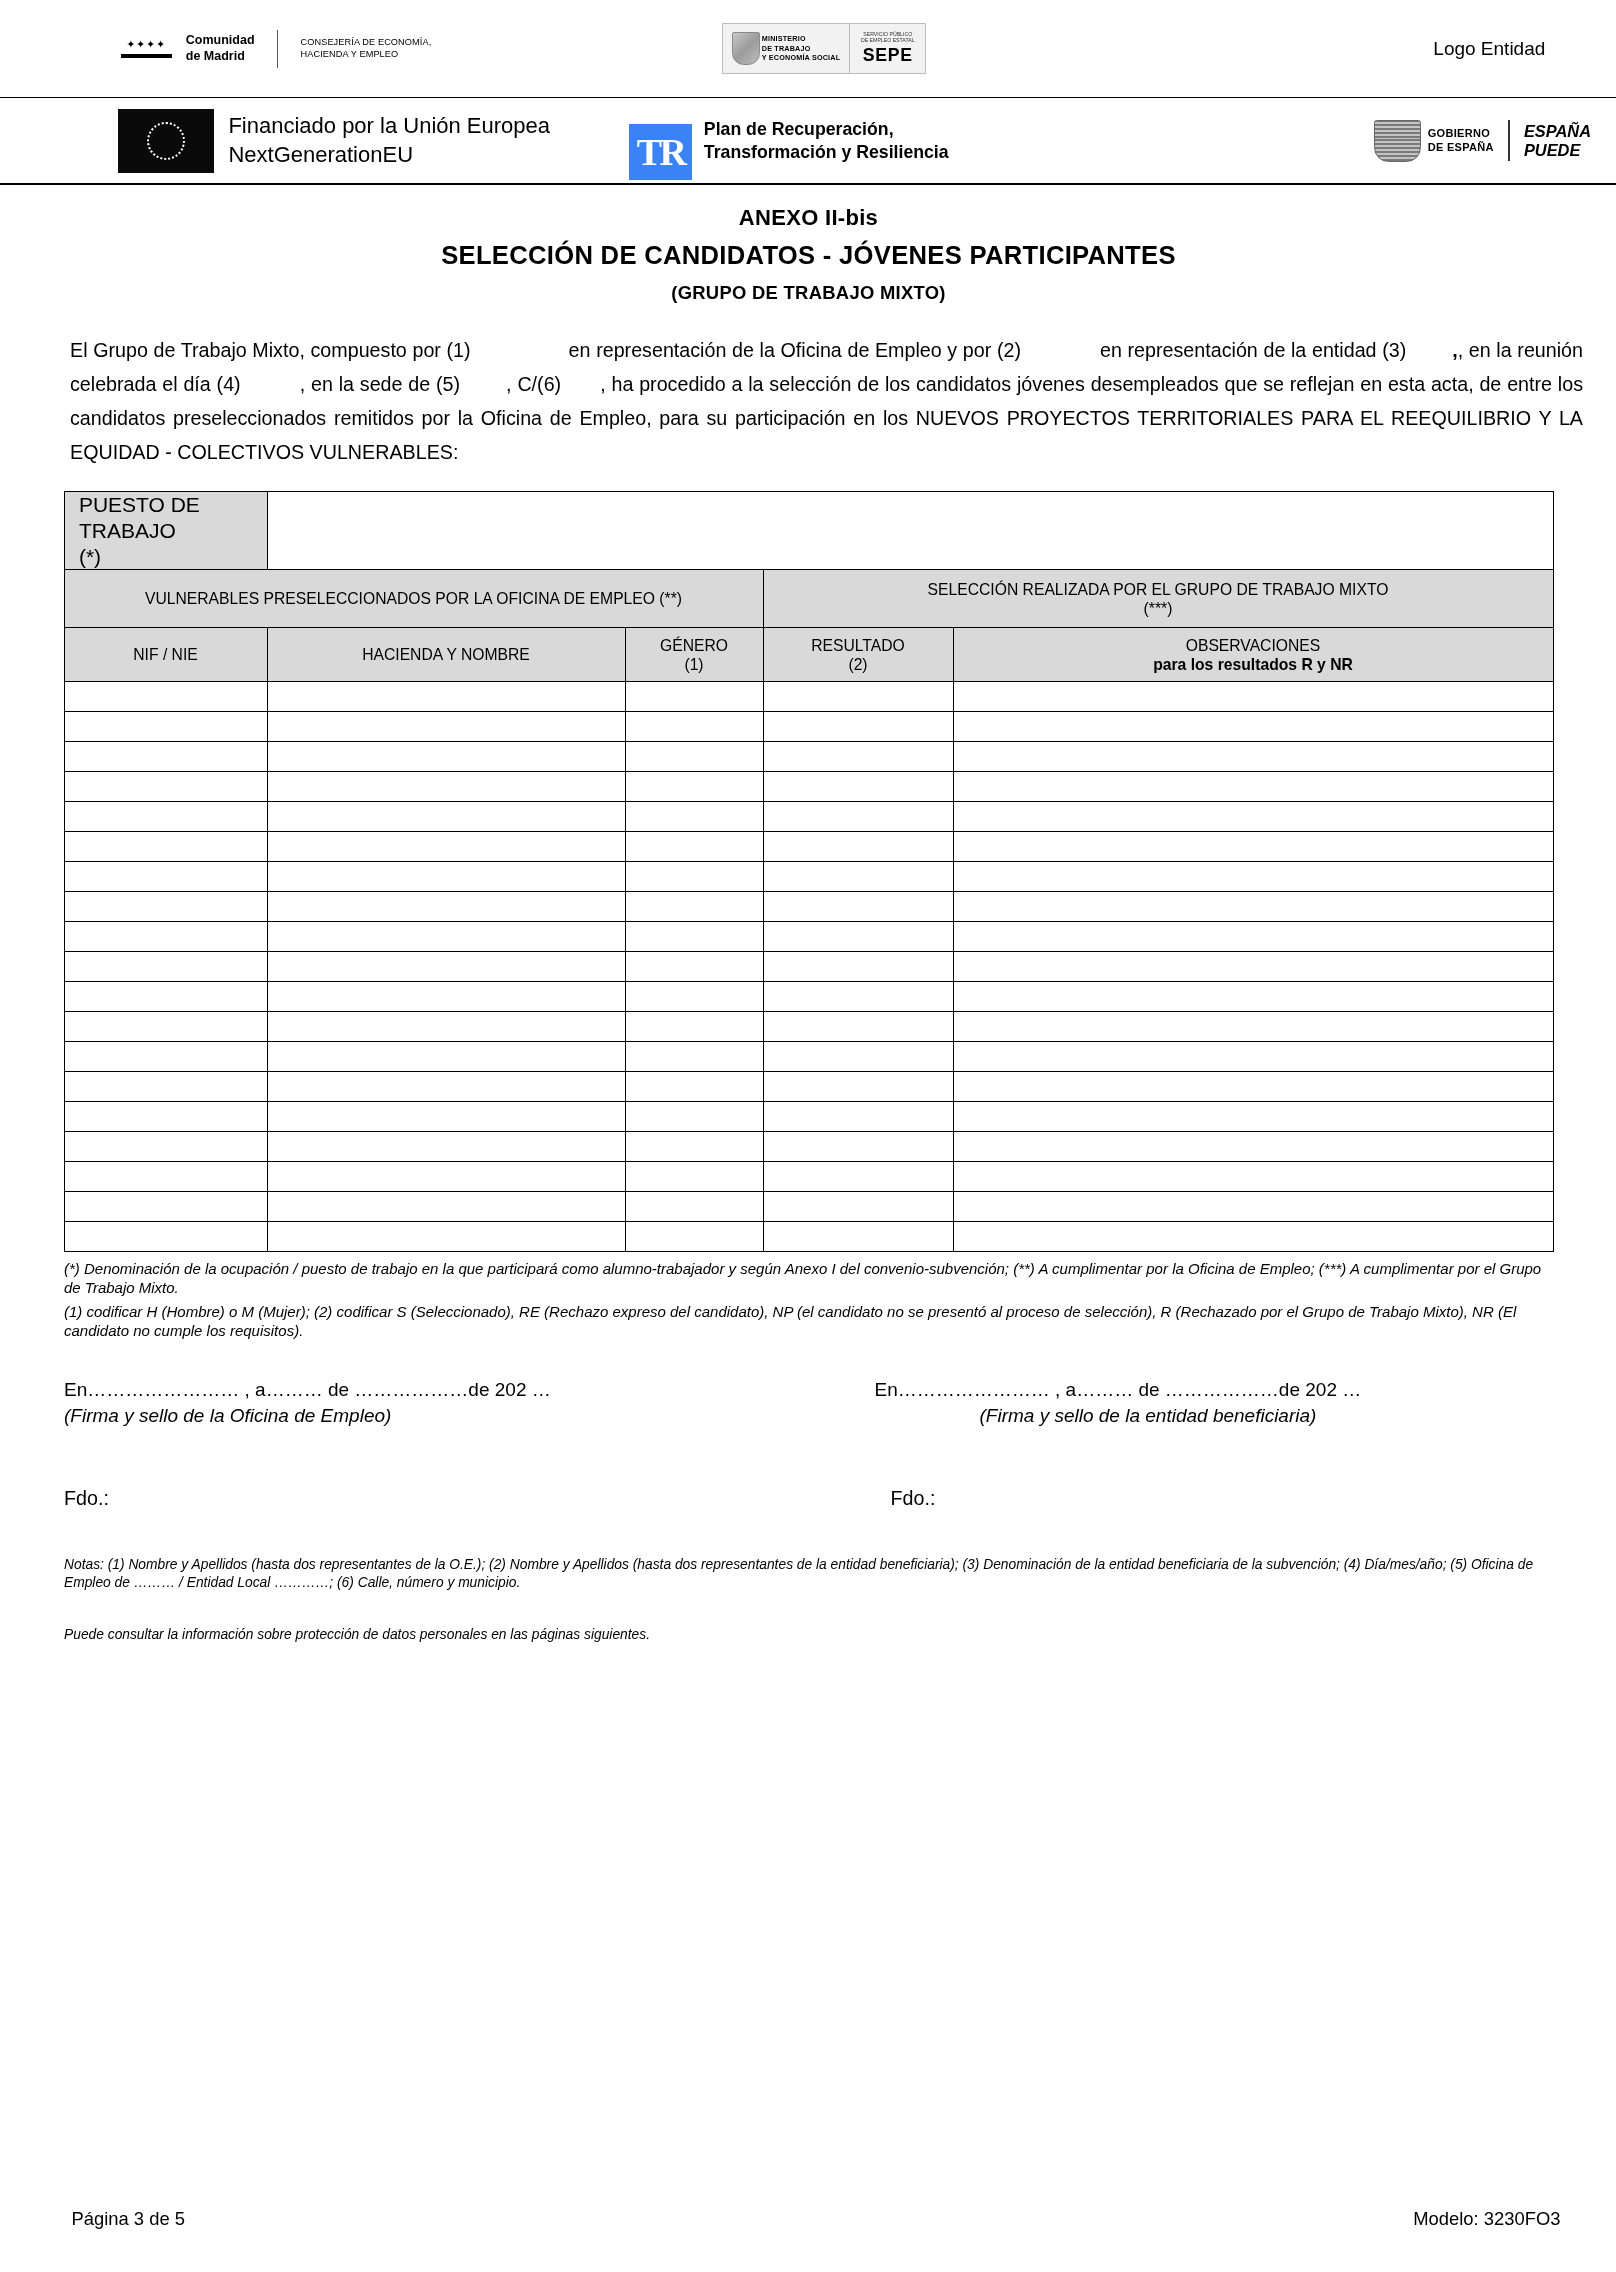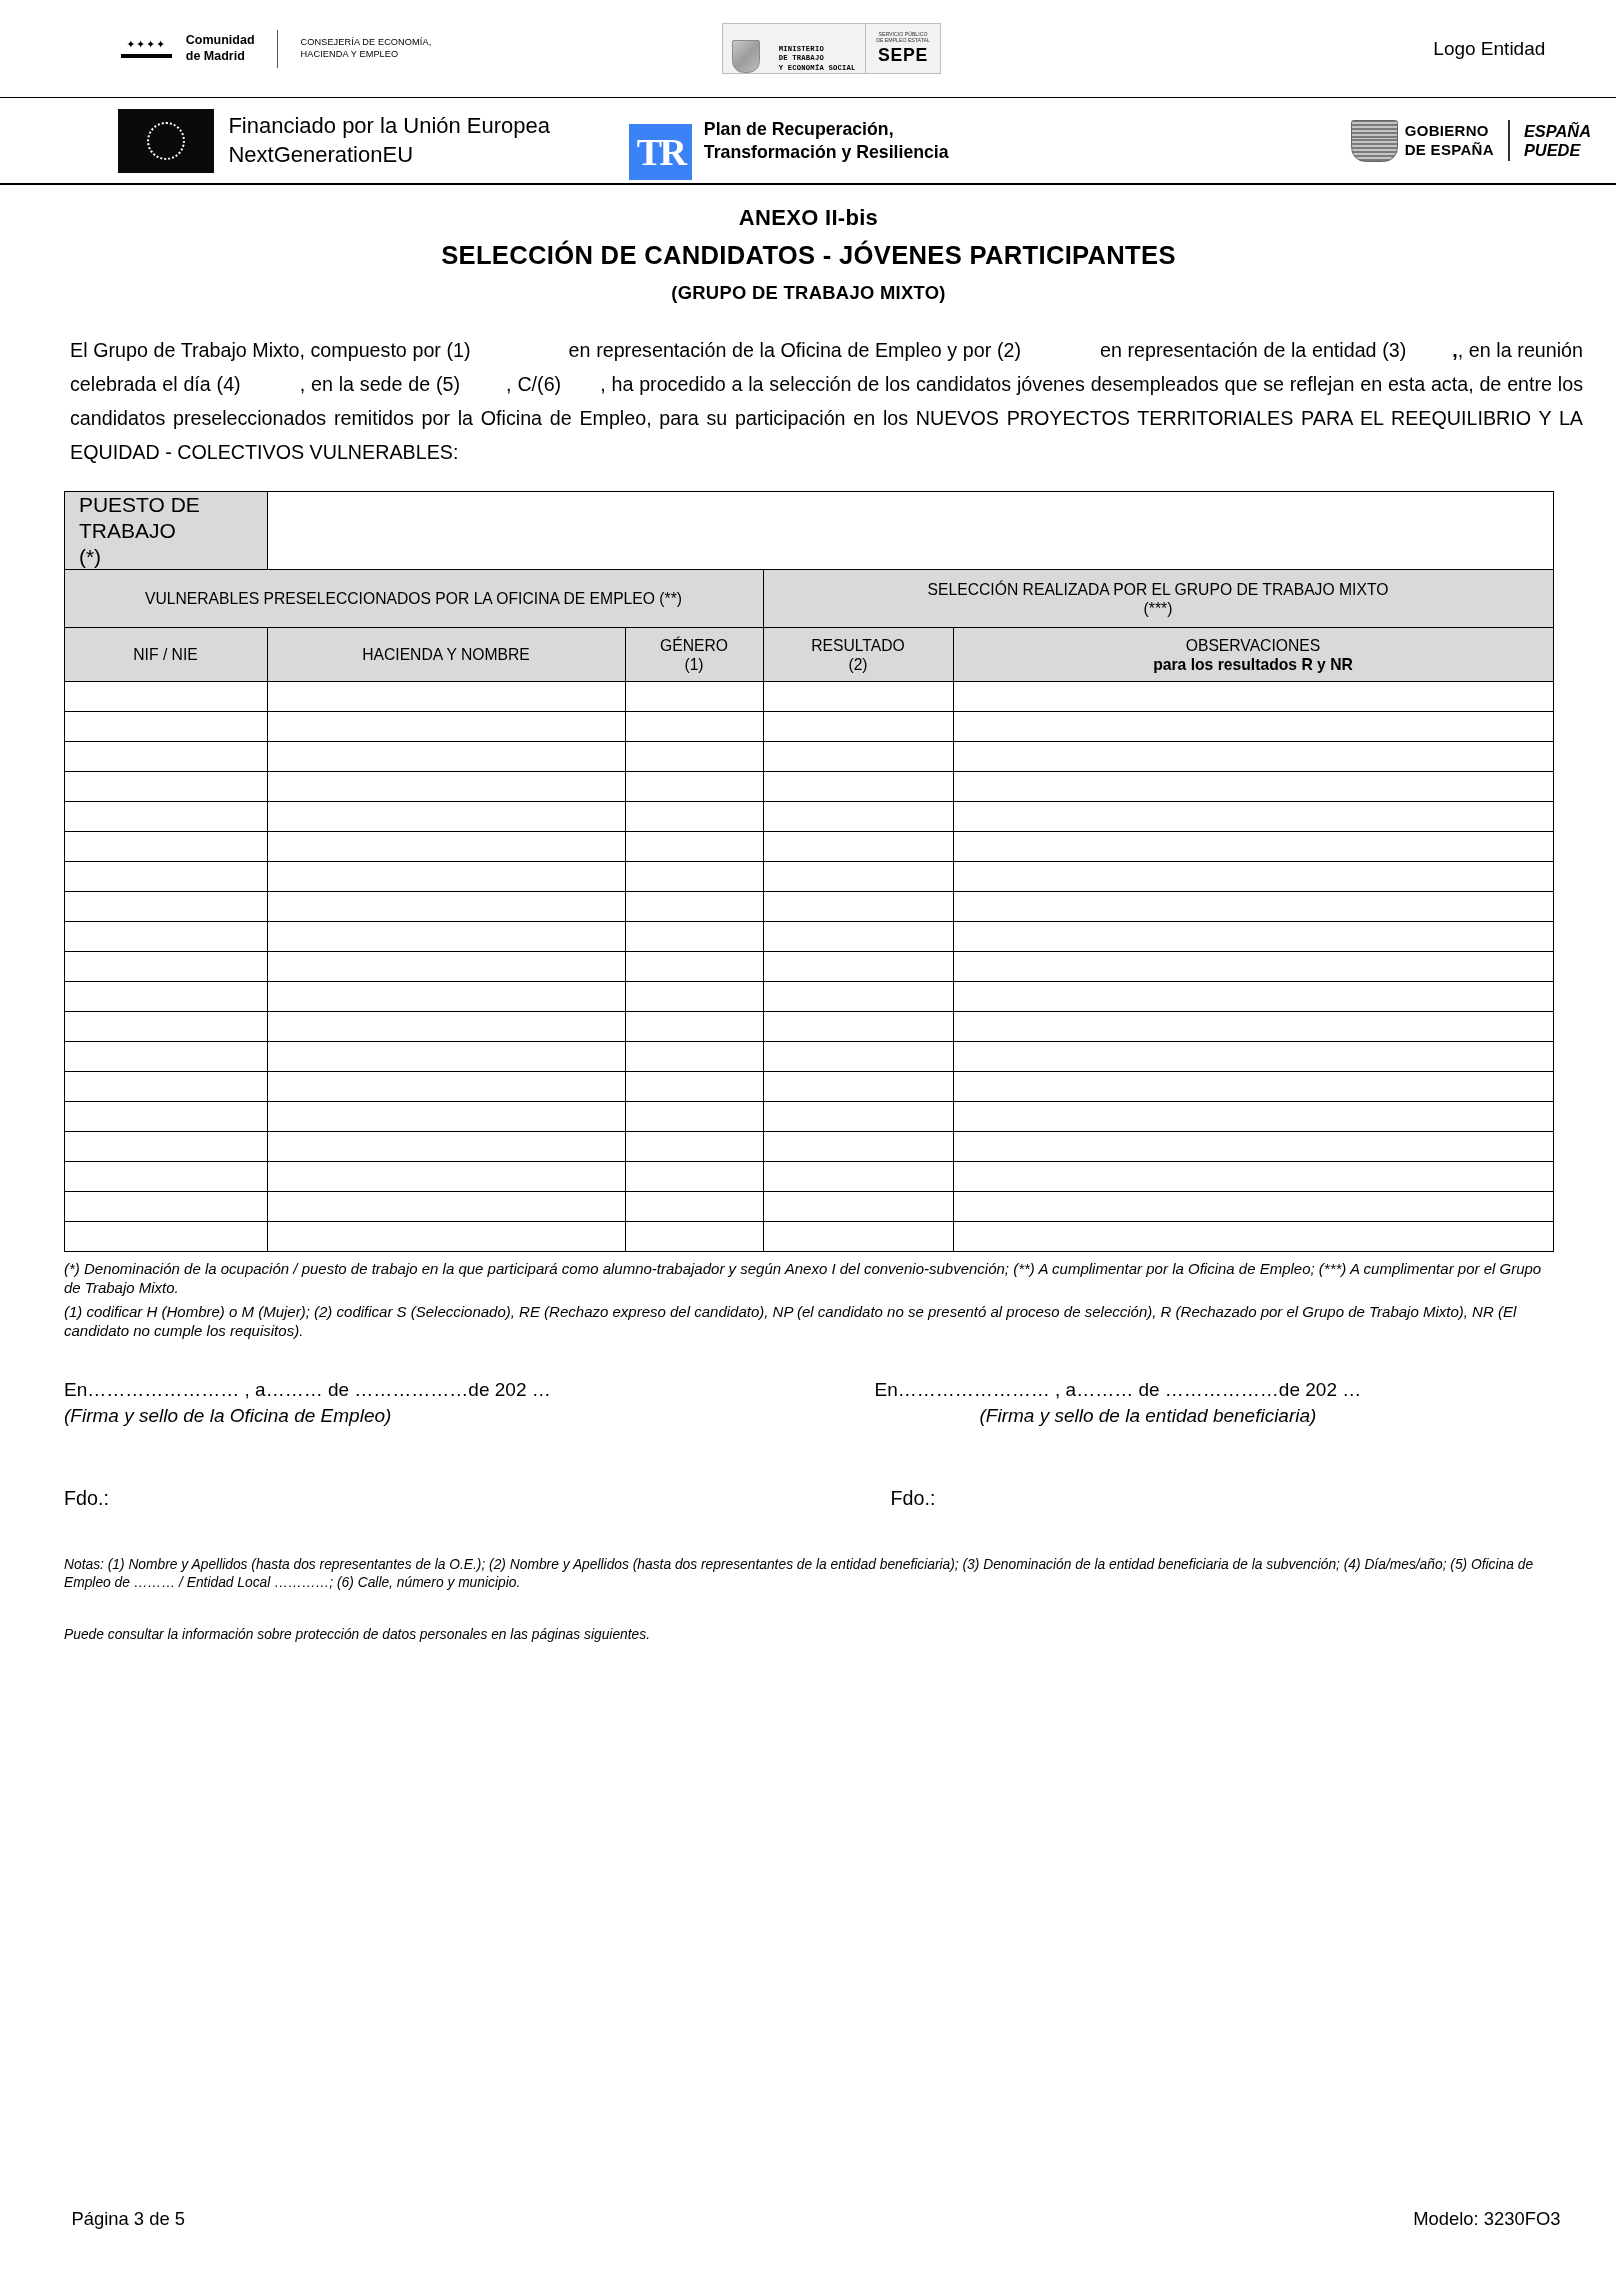"MINISTERIO" .min-left { align-items: flex-end -> center; font-family: Liberation Mono, monospace -> none; gap: 19px -> 2px }
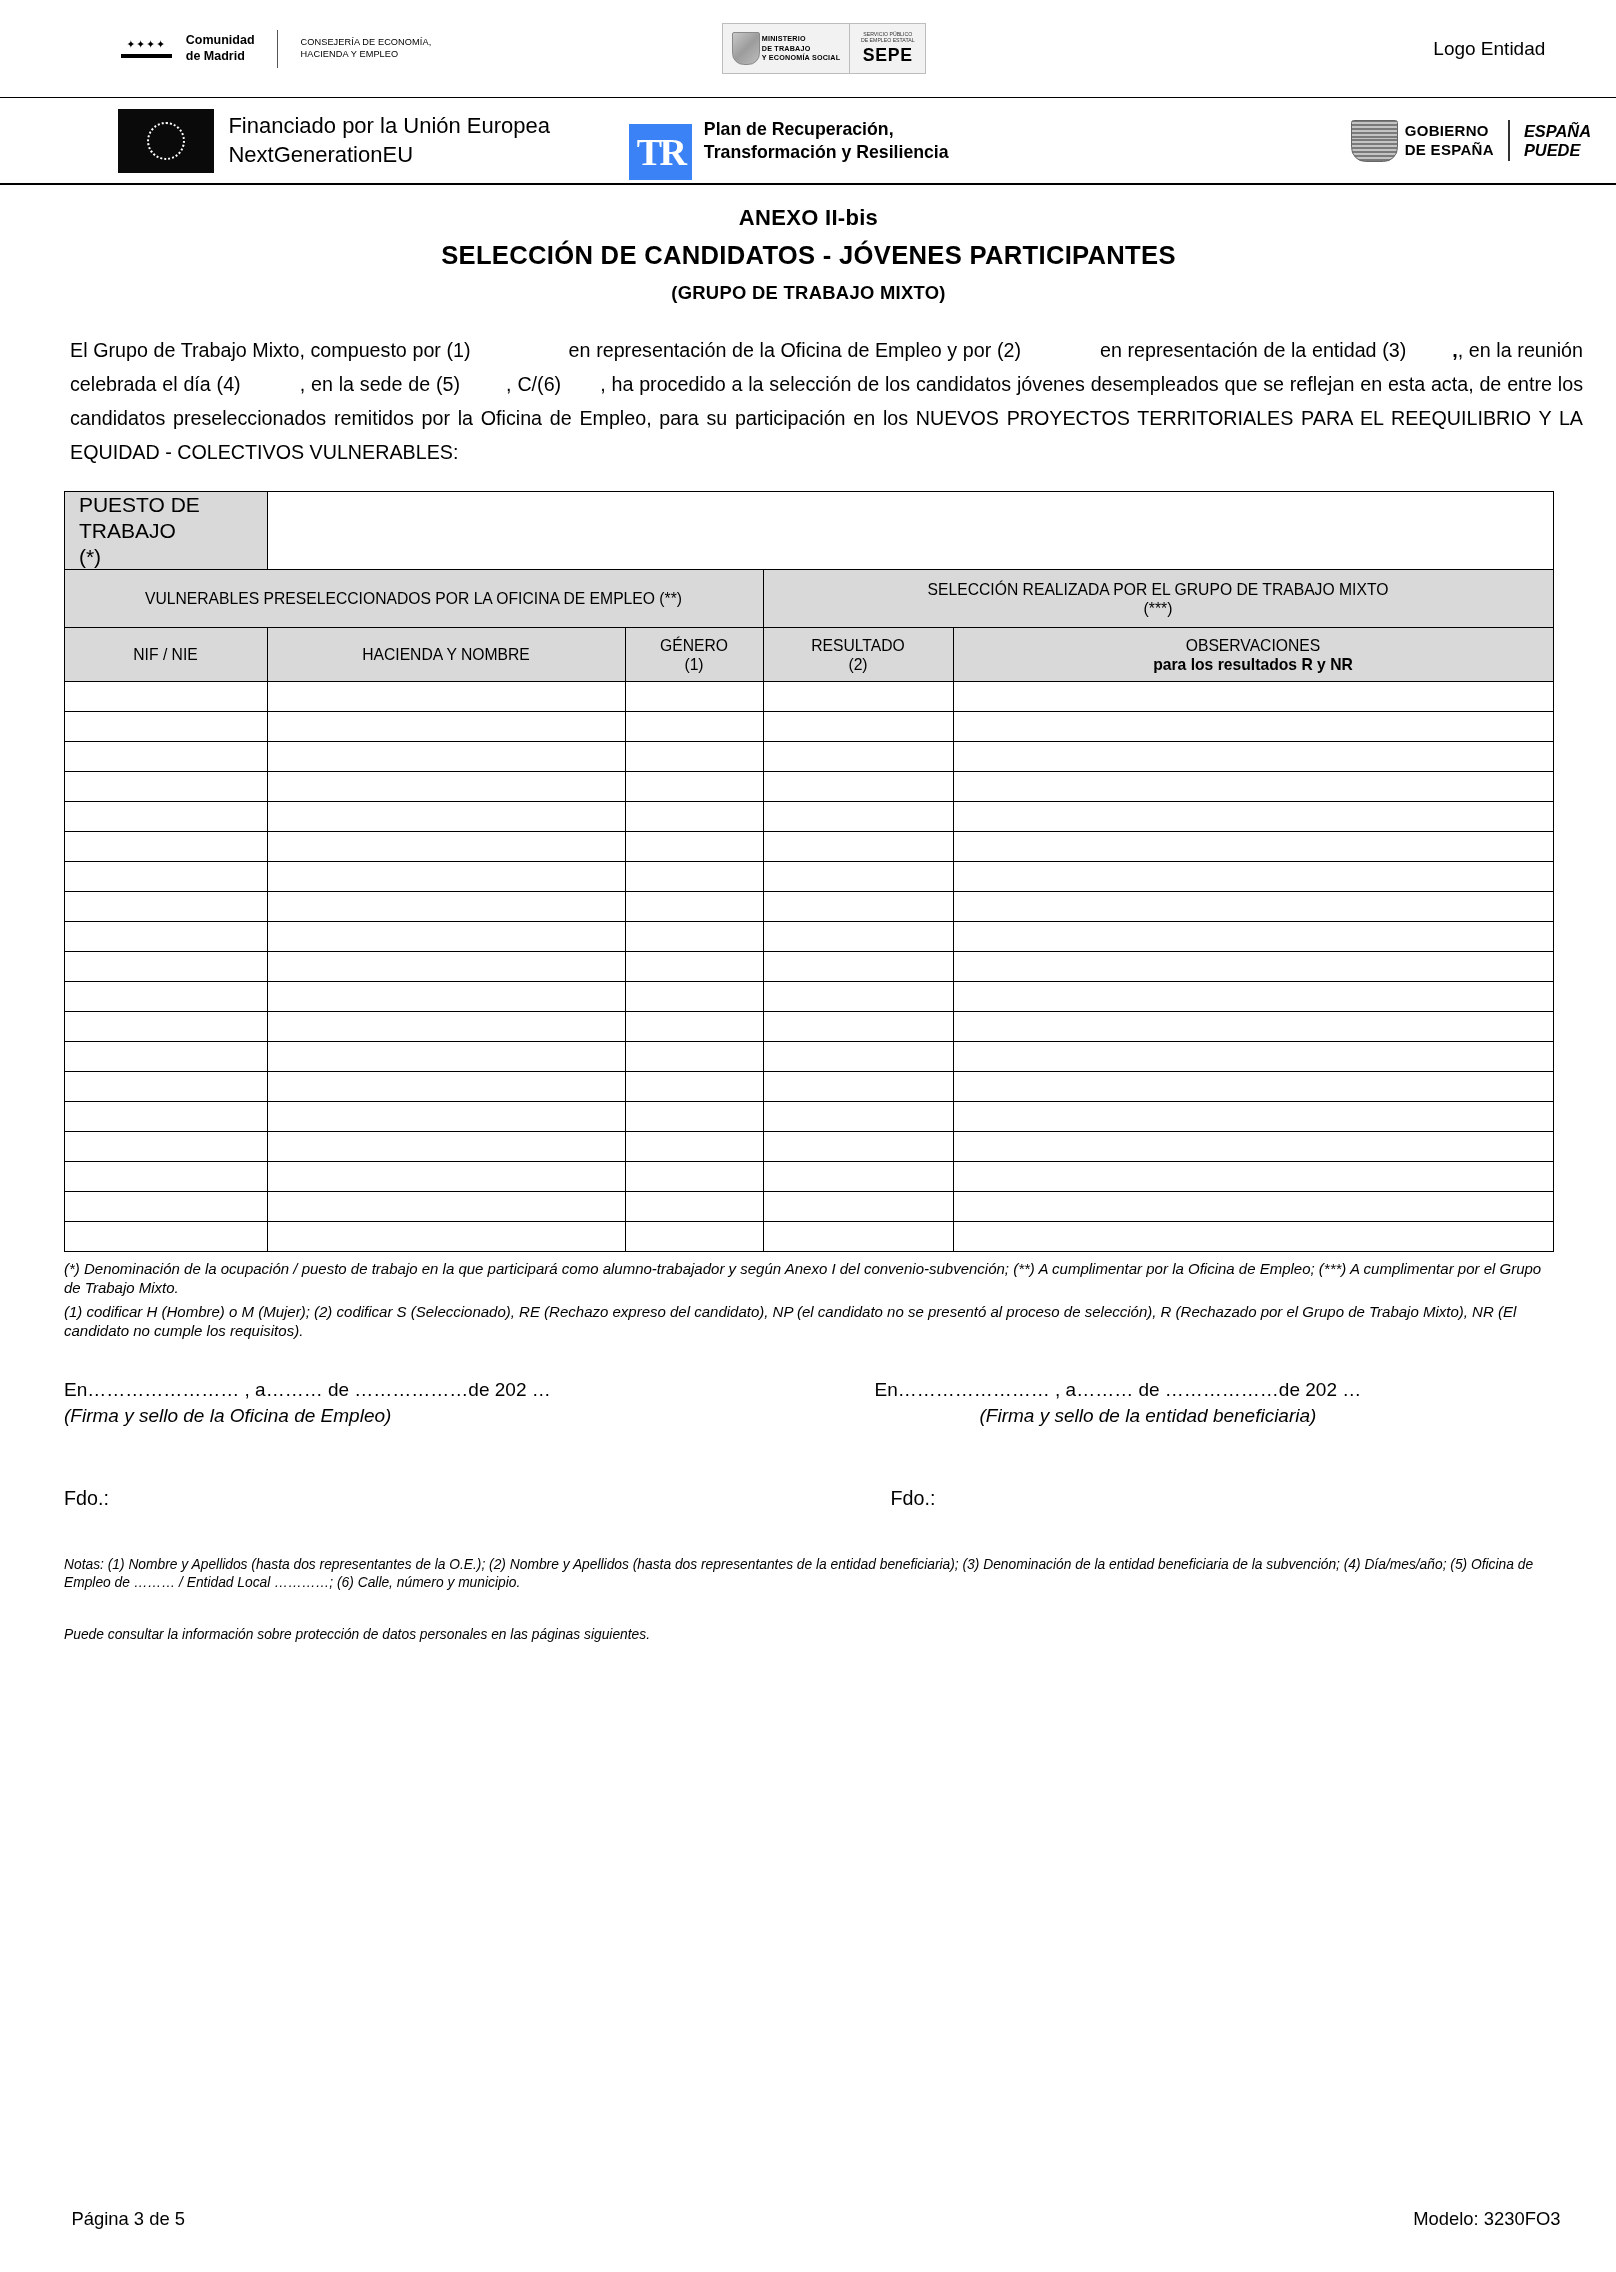"GOBIERNO" .gob-txt { font-size: 15px -> 11px }
